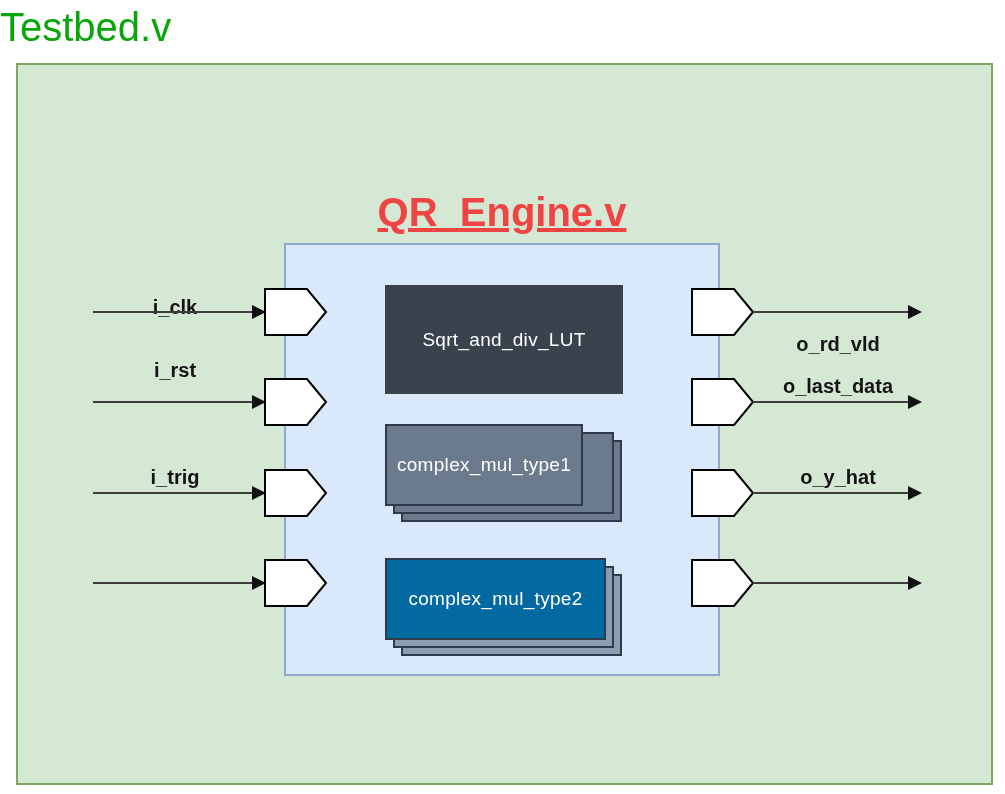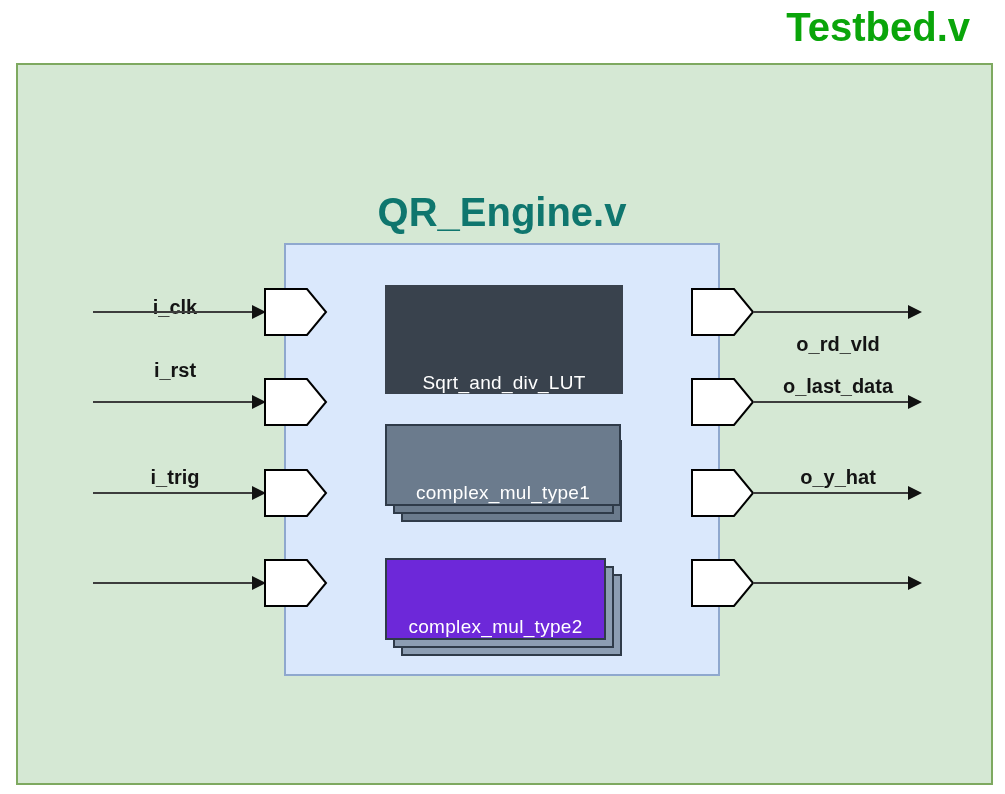"Testbed.v" #page-title { font-weight: 700 -> 400; text-align: right -> left }
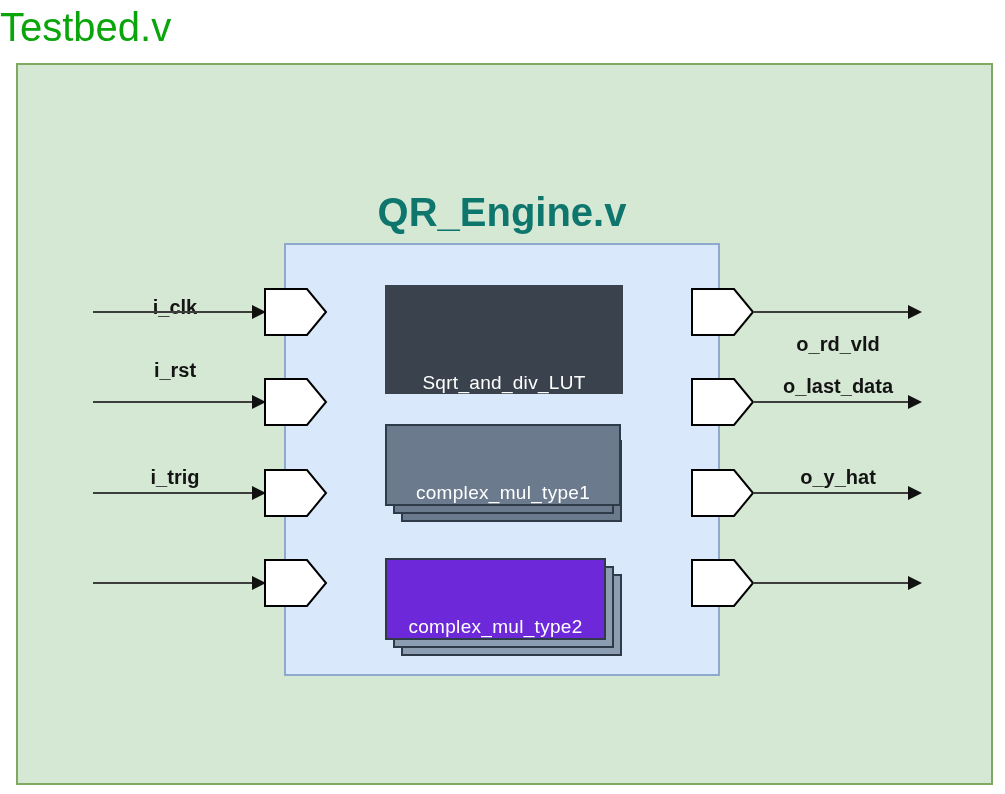"QR_Engine.v" div.abs { color: #0f766e -> #ef4444; text-decoration: none -> underline }
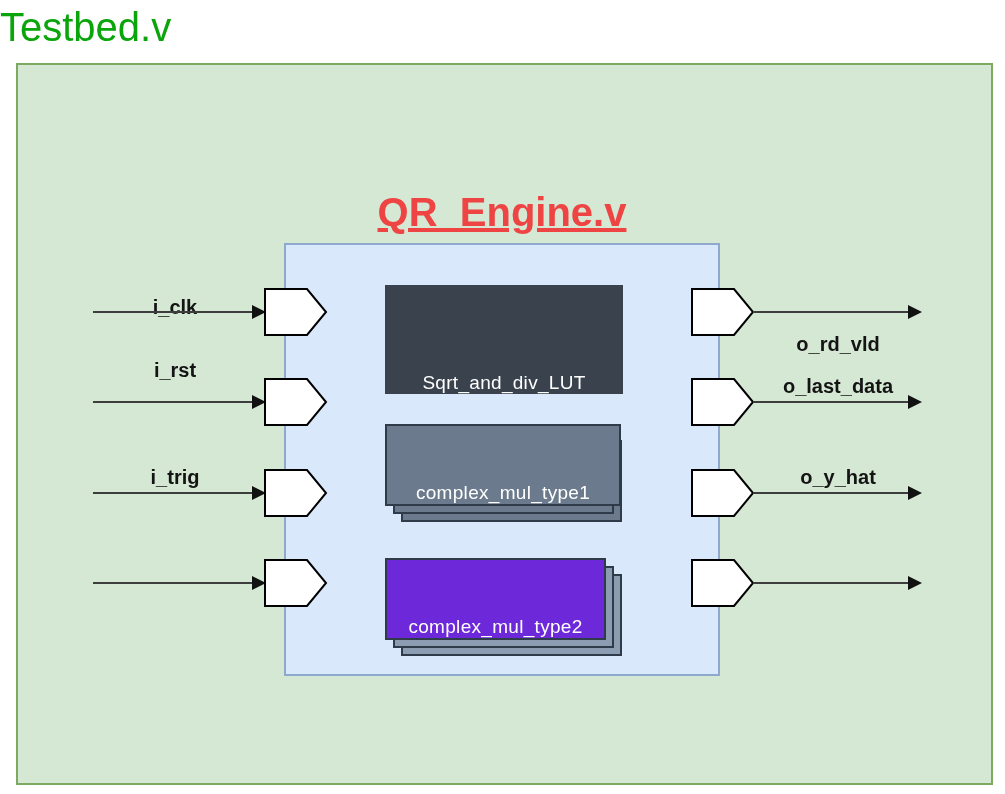"Sqrt_and_div_LUT" .block { align-items: flex-end -> center }
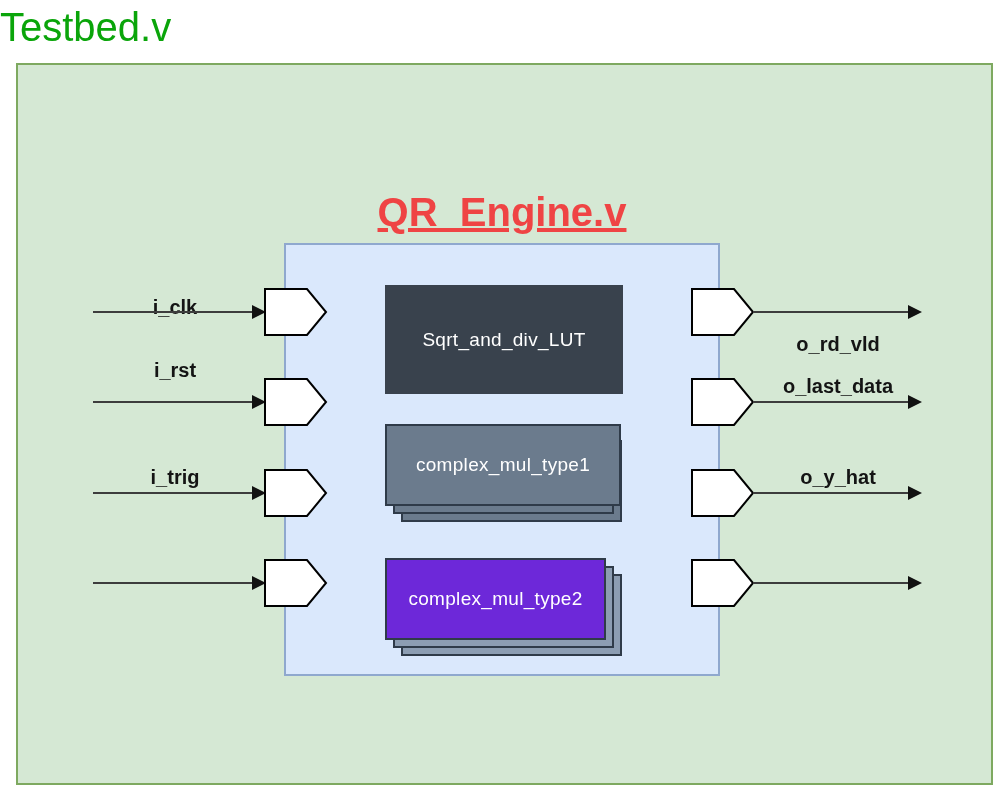"complex_mul_type1" div.abs { width: 236px -> 198px }
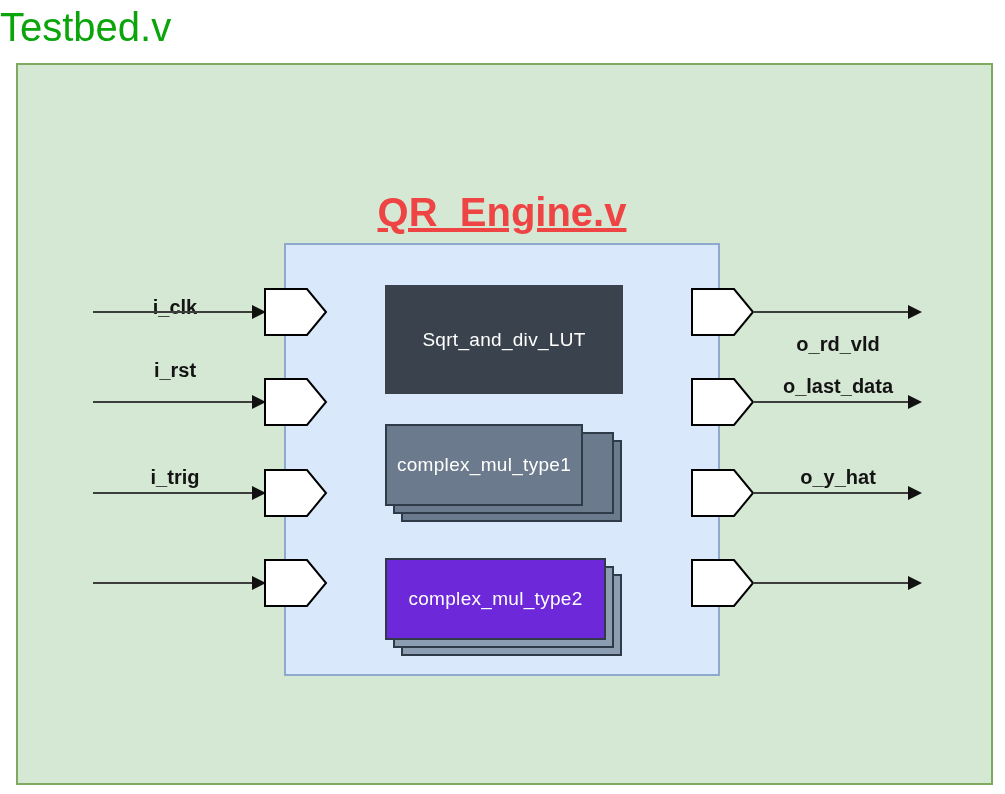"complex_mul_type2" div.abs { background-color: #6d28d9 -> #0369a1 }
